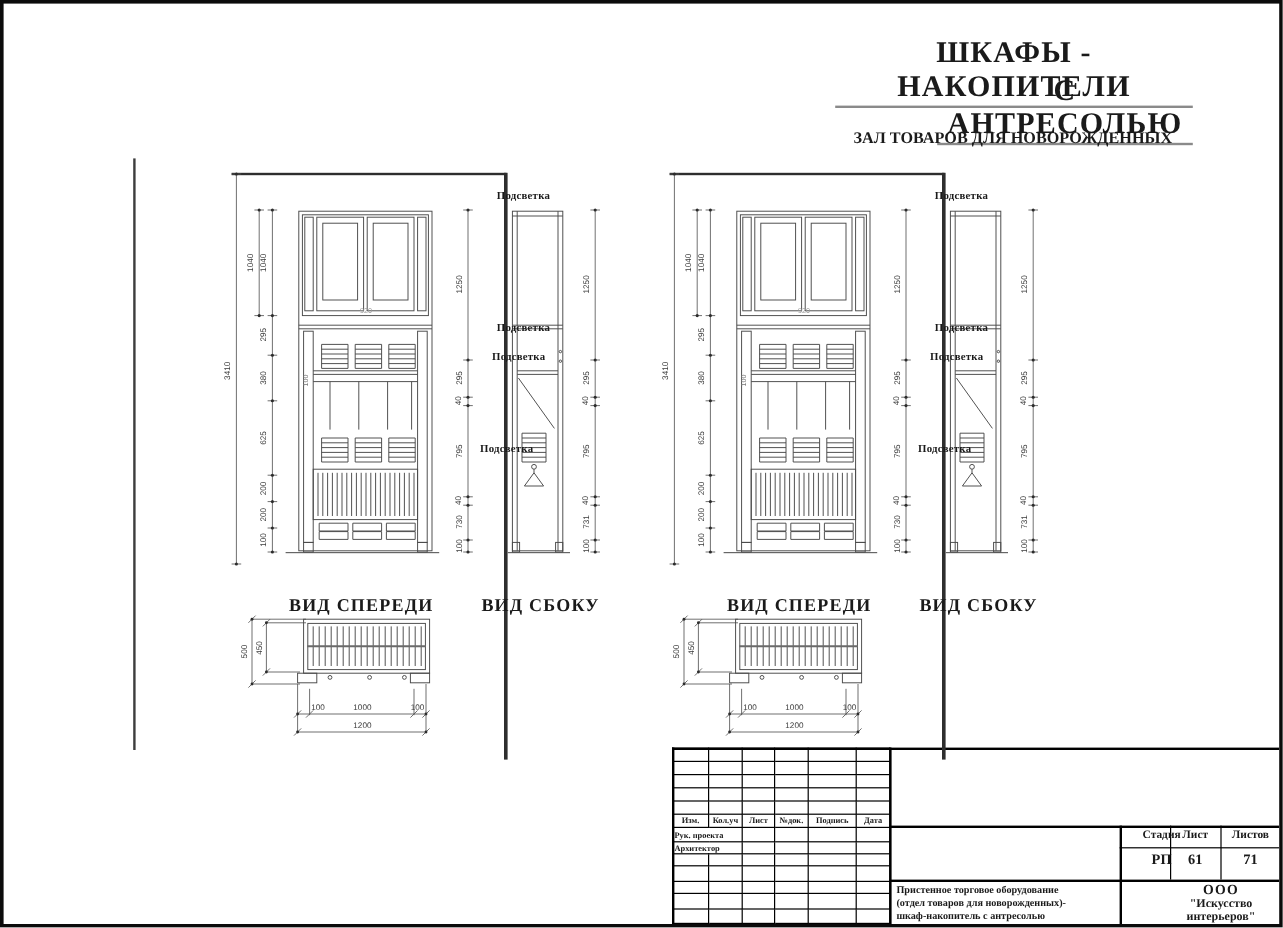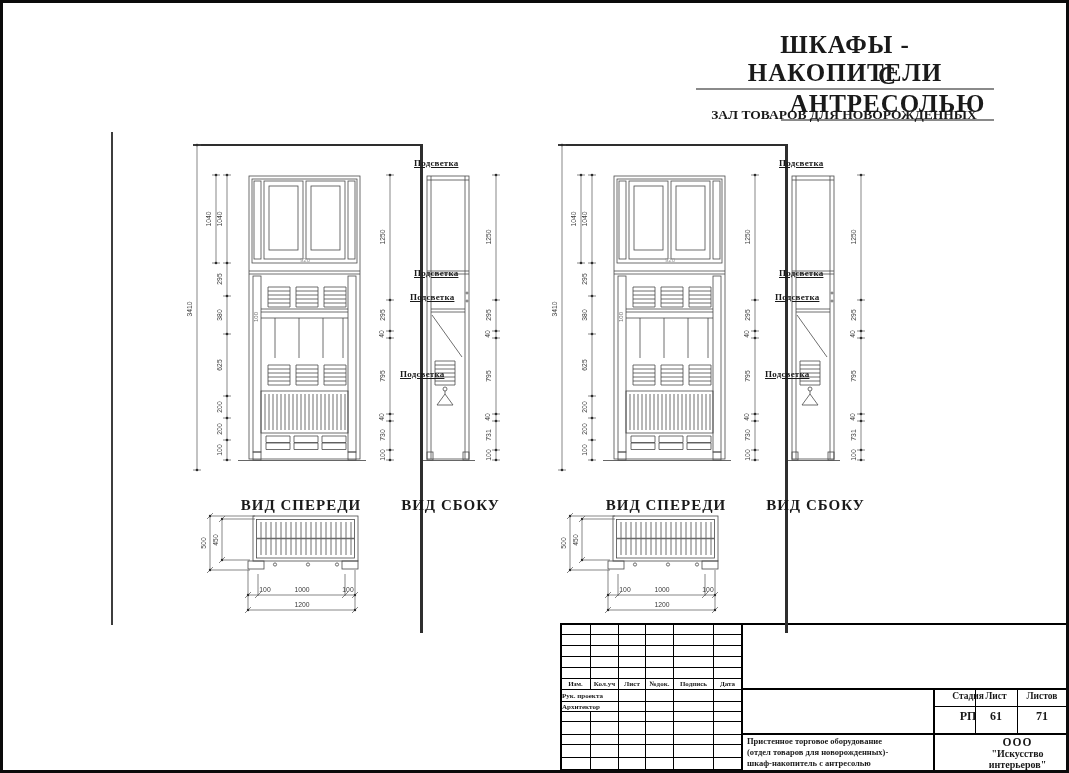"Подсветка" .light-label { text-decoration: underline -> none }
